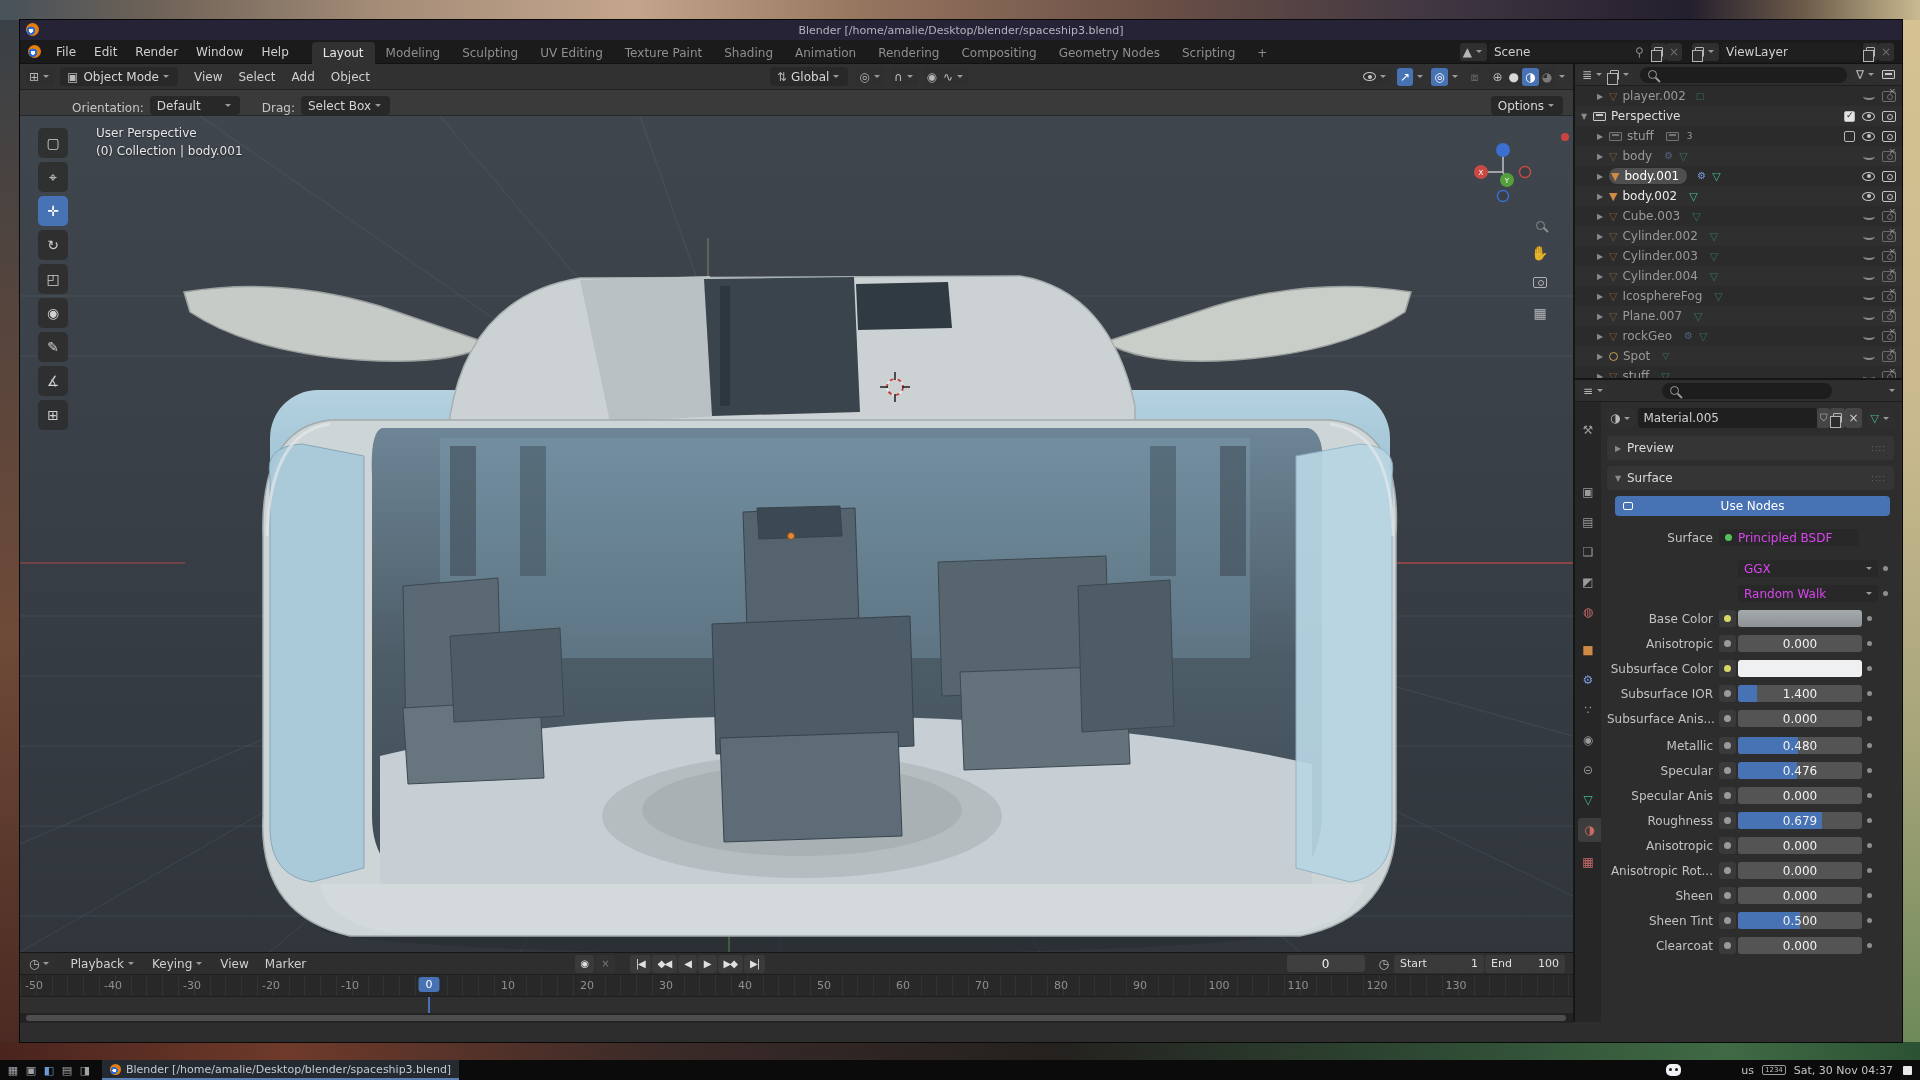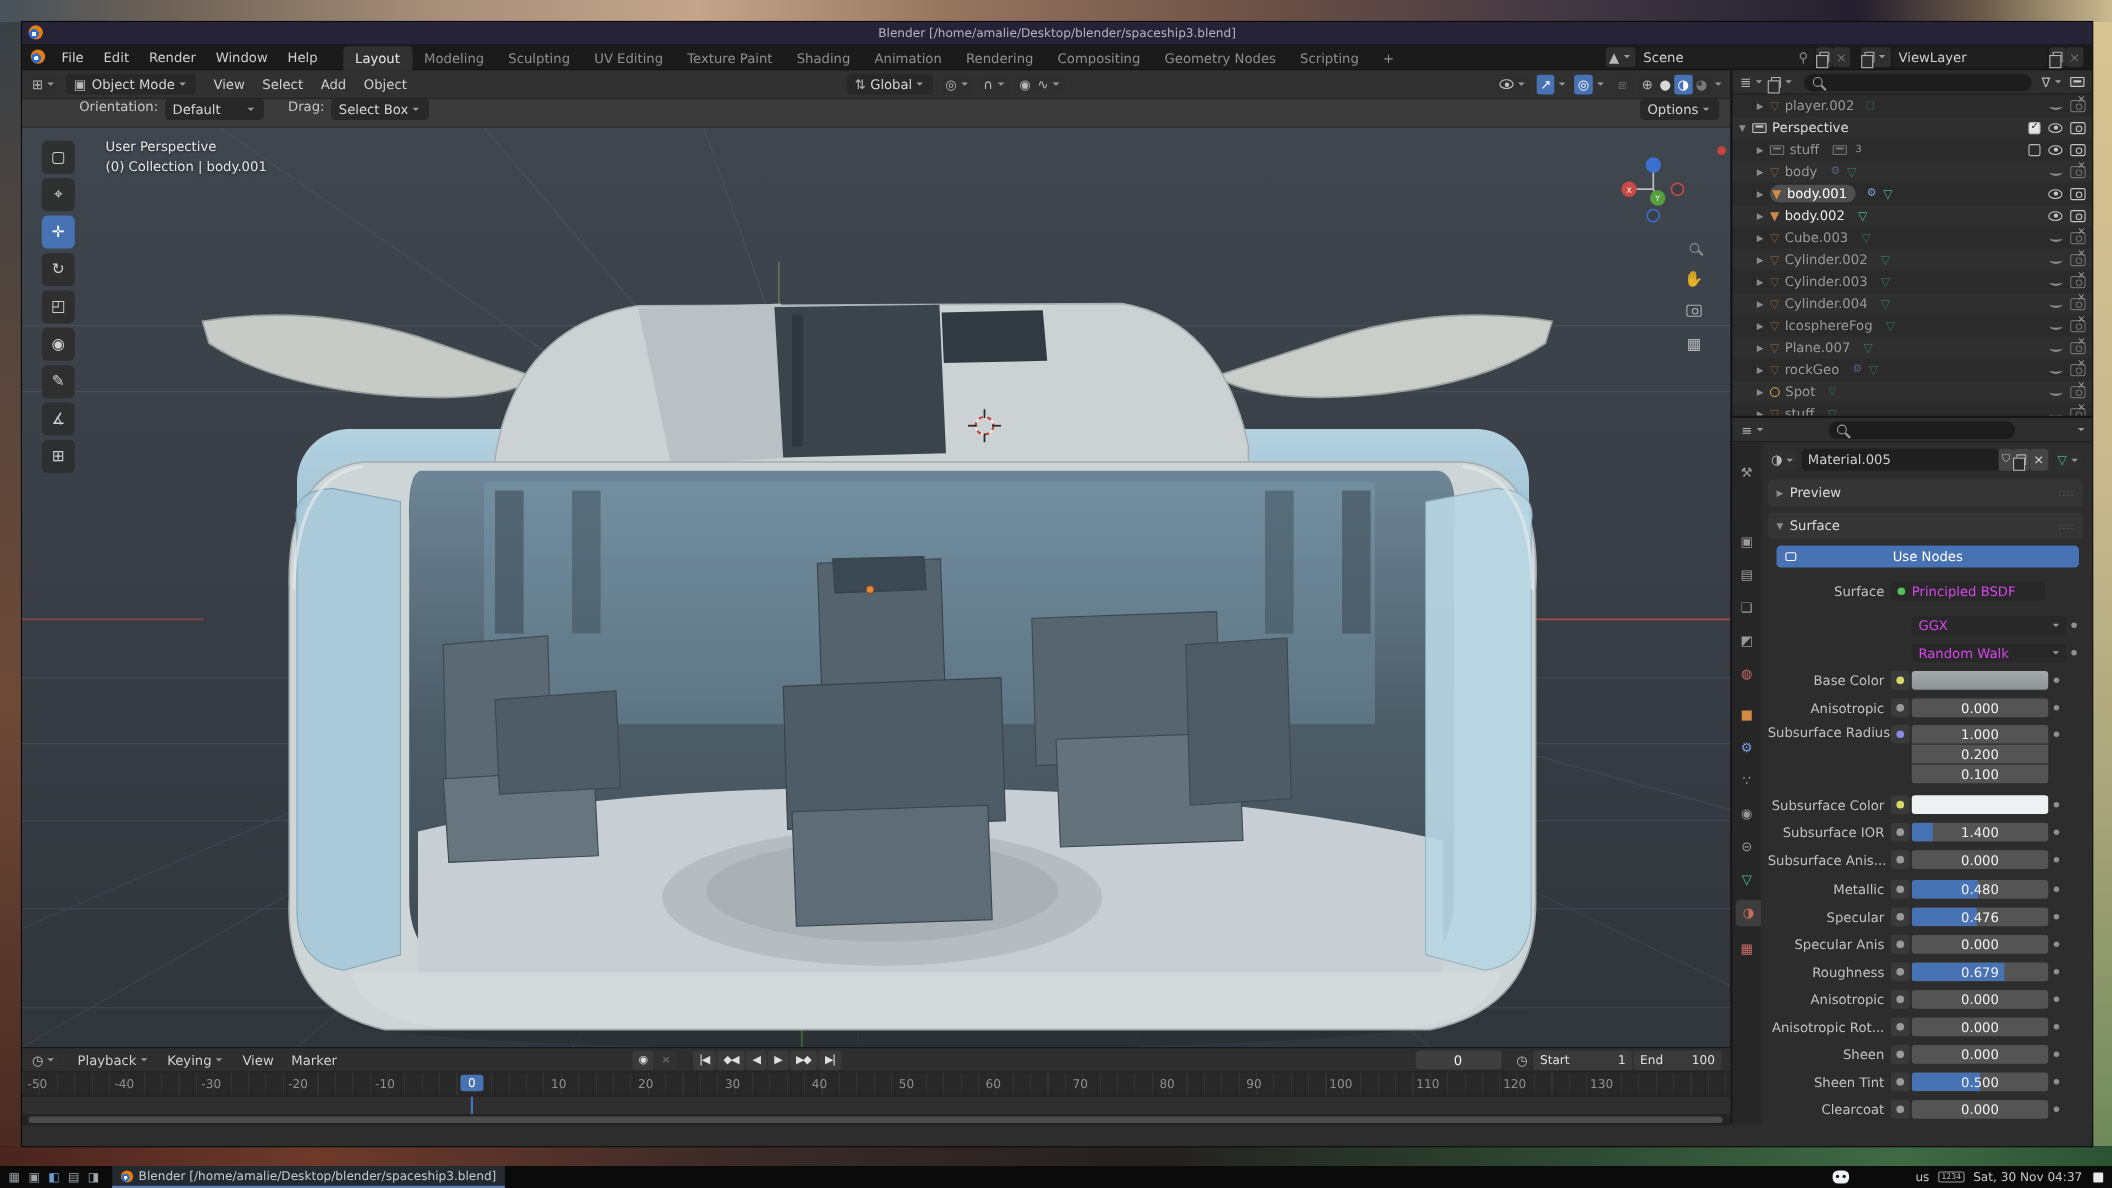"Orientation:" #tool-settings { align-items: flex-start -> flex-end }
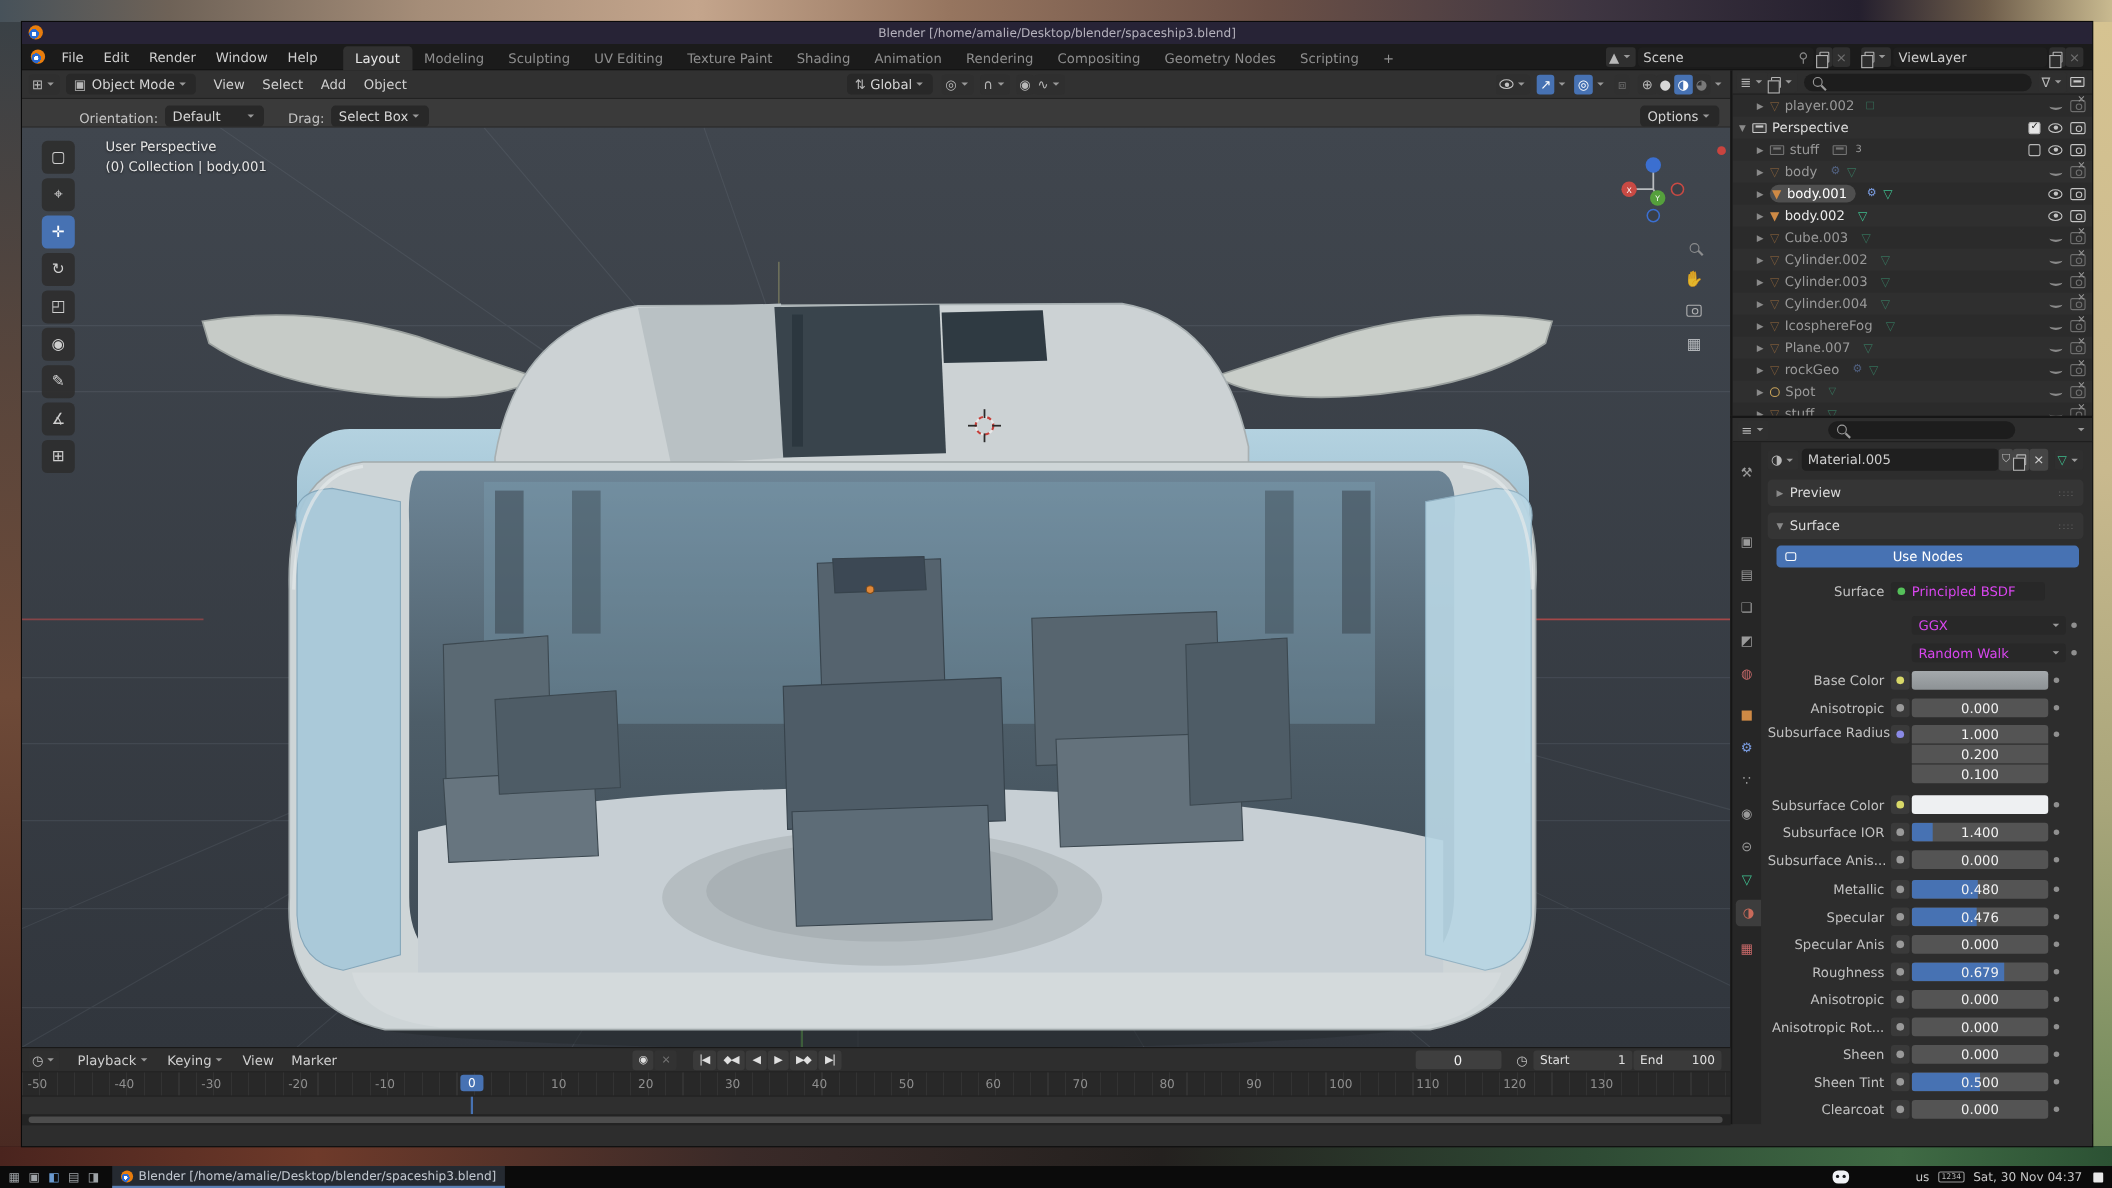"Subsurface Radius" div.prow { html: <div> <span>Subsurface Radius</span> <span> <span></span> </span> <span> <span> <b>1.000</b> </span> <span> <b>0.200</b> </span> <span> <b>0.100</b> </span> </span> <span> <i></i> </span> </div> -> none }
